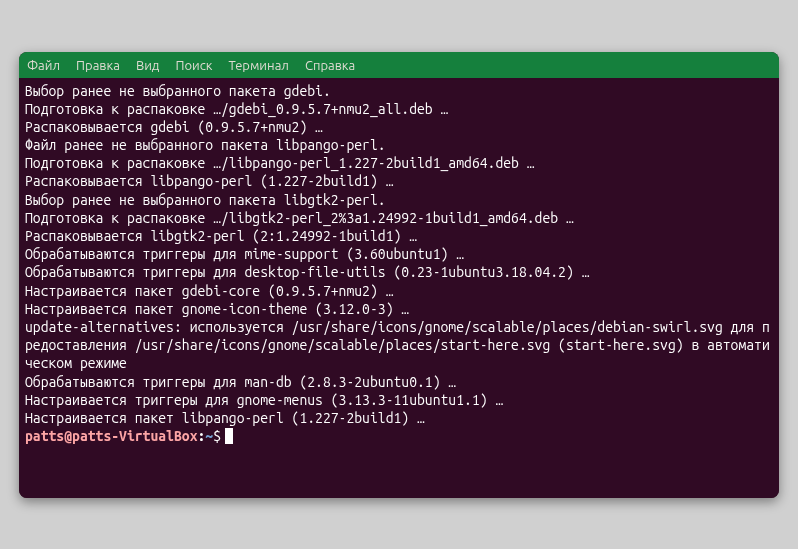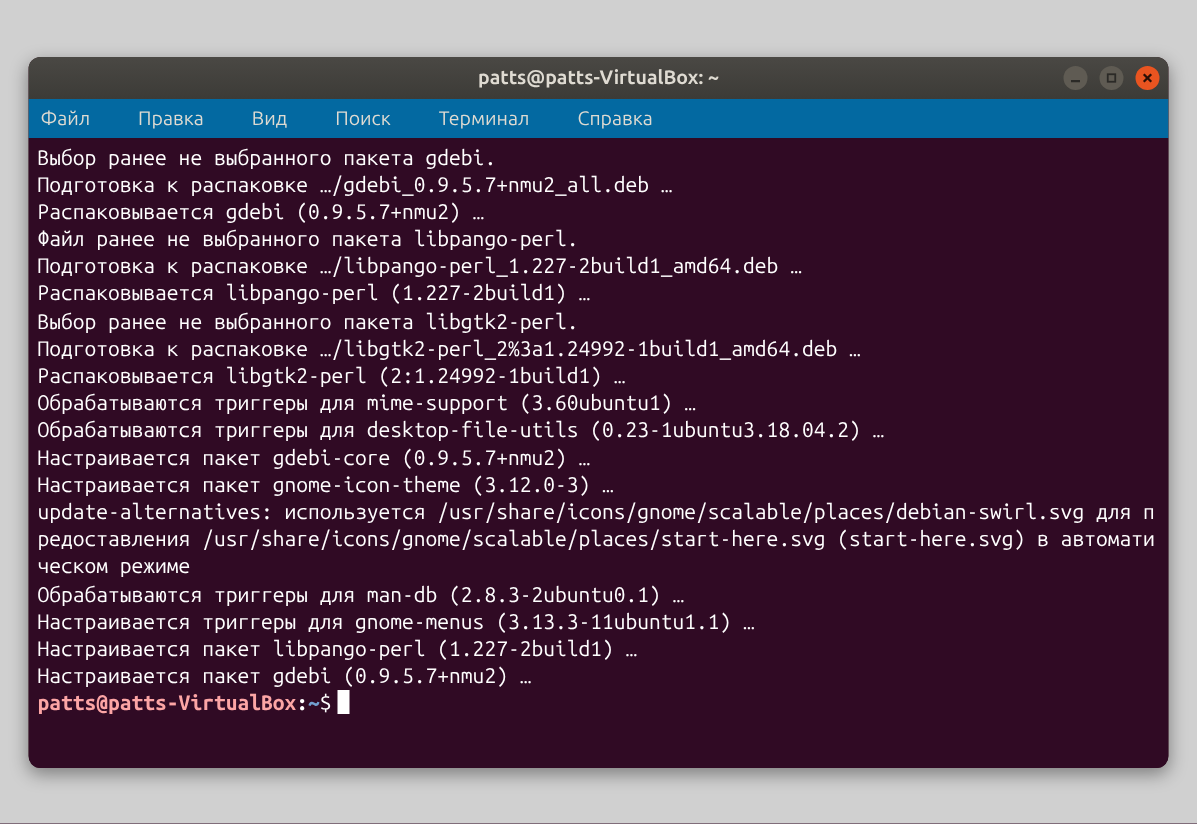"patts@patts-VirtualBox: ~" div.titlebar { html: <div> <div>patts@patts-VirtualBox: ~</div> <div> <div> <svg> <line></line> </svg> </div> <div> <svg> <rect></rect> </svg> </div> <div> <svg> <line></line> <line></line> </svg> </div> </div> </div> -> none }
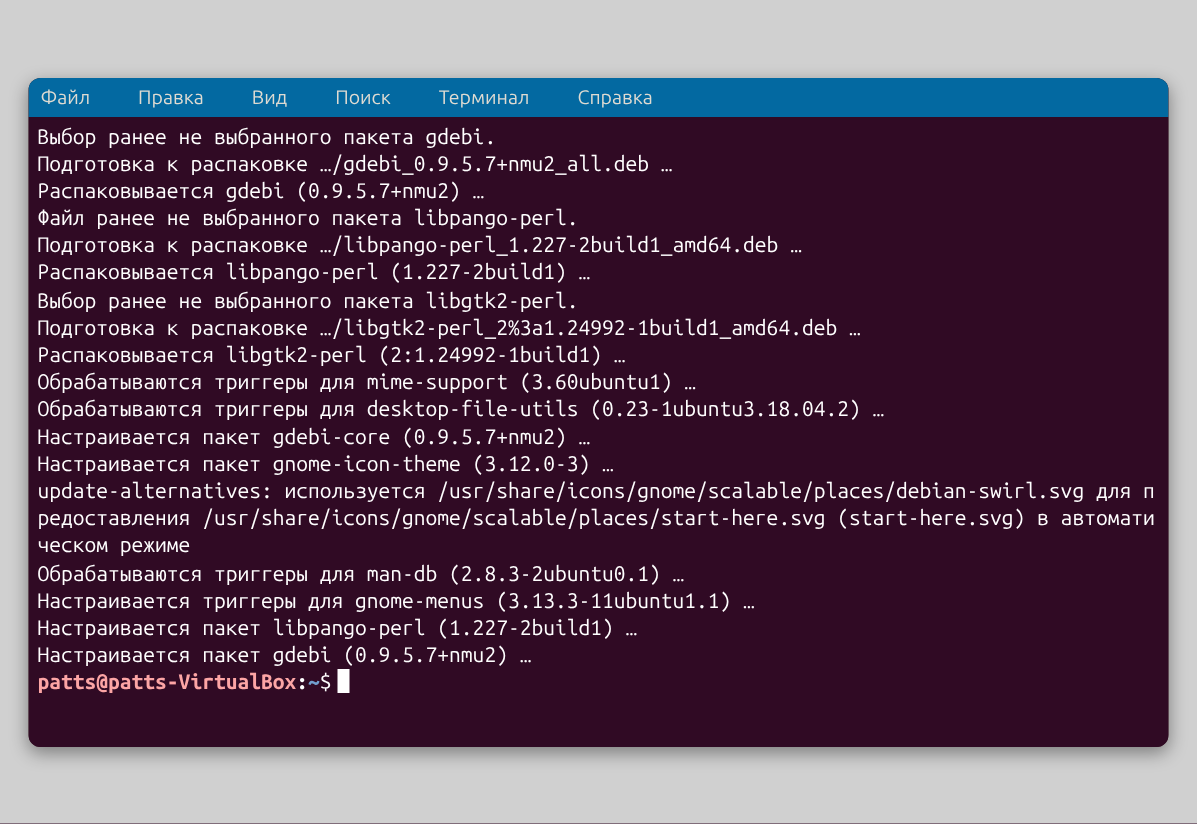"Файл" .menubar { background: #0369a1 -> #15803d; gap: 32px -> 16px }
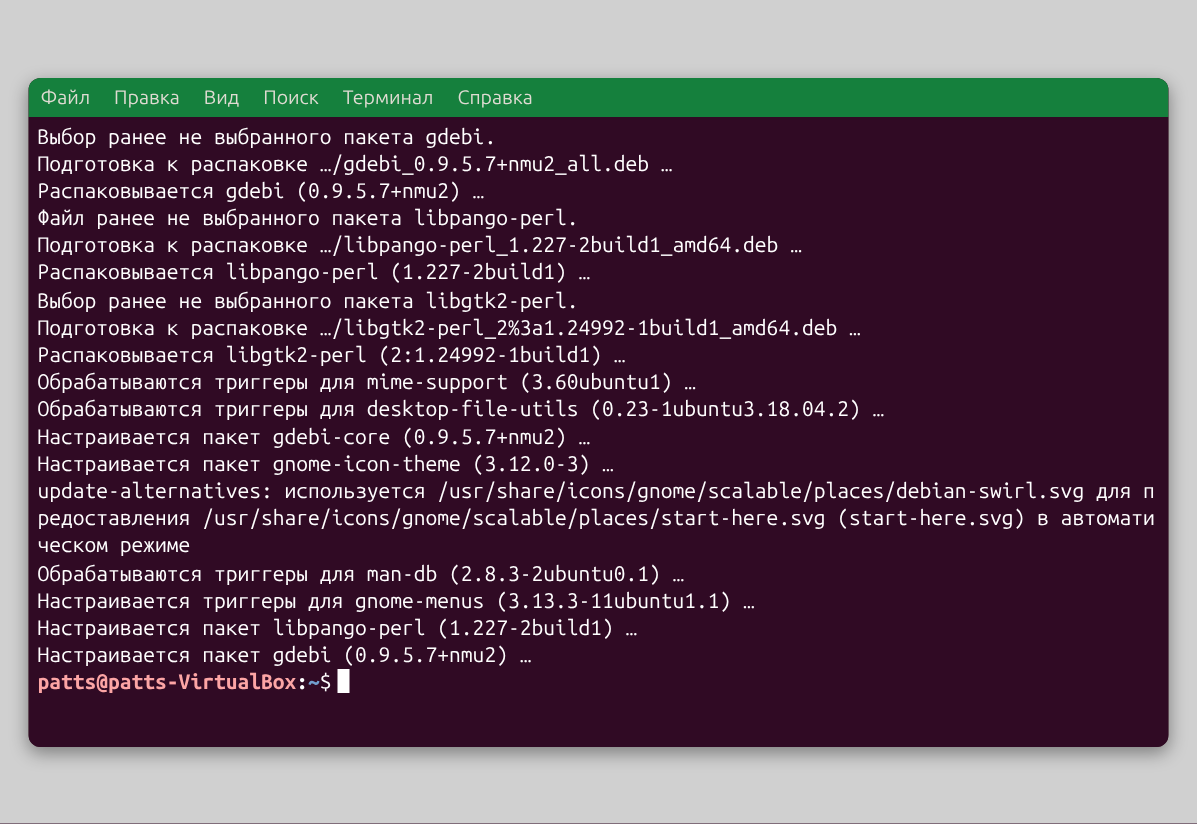"Настраивается пакет gdebi (0.9.5.7+nmu2)" div.tline { html: <div>Настраивается пакет gdebi (0.9.5.7+nmu2) …</div> -> none }
